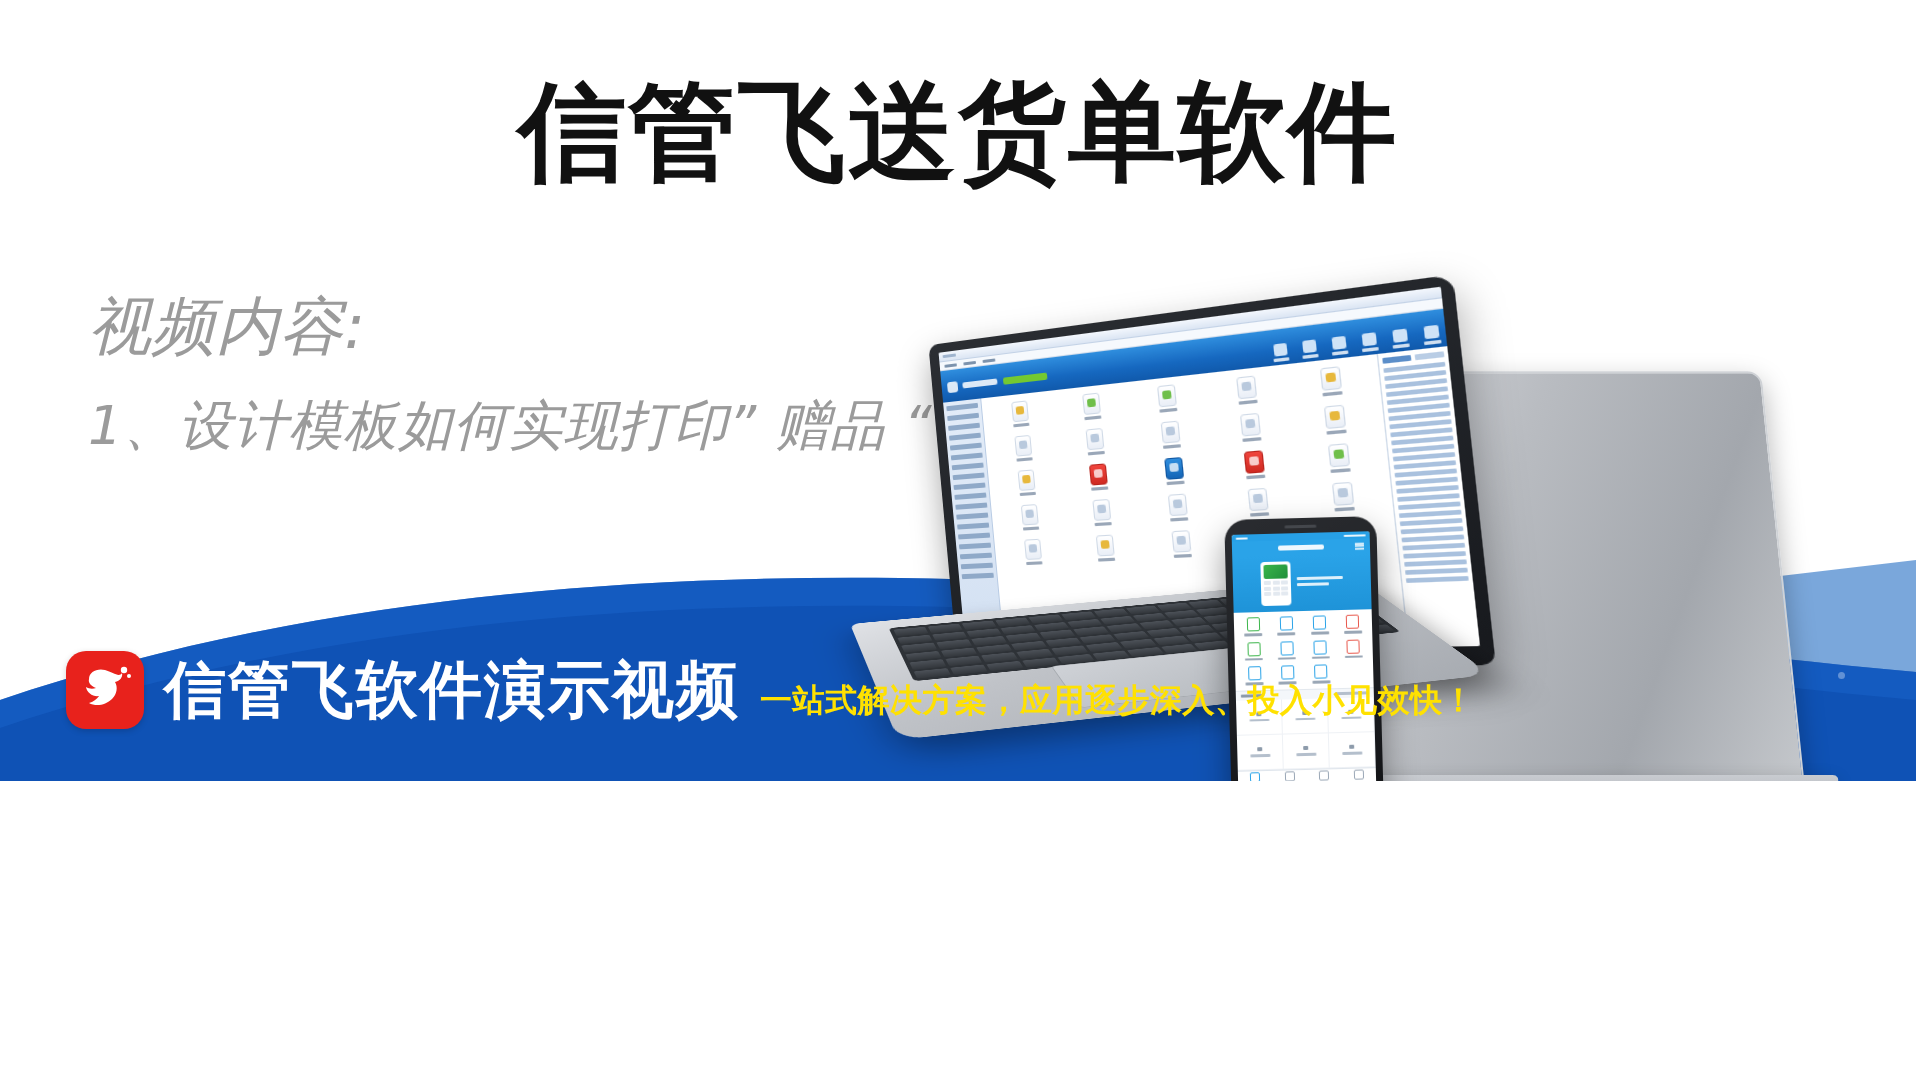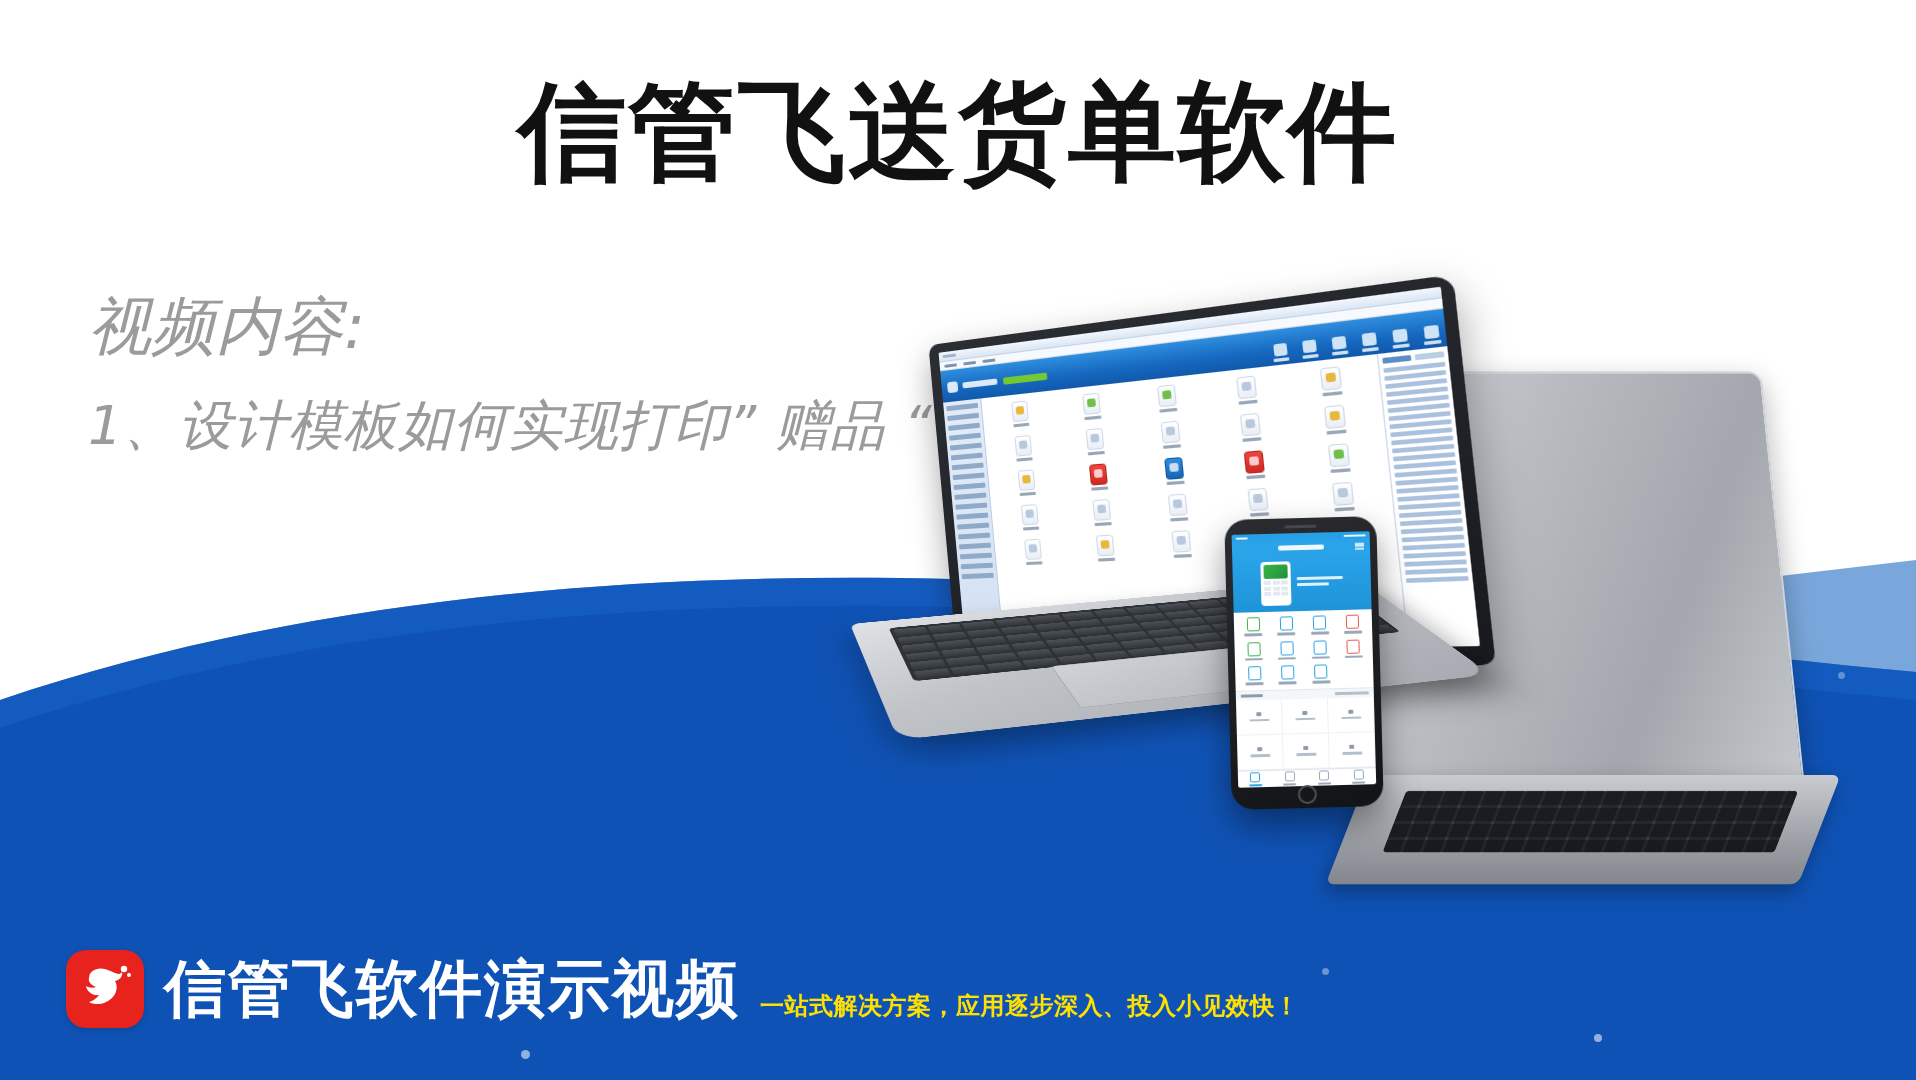"信管飞送货单软件" #slide { height: 1080px -> 781px }
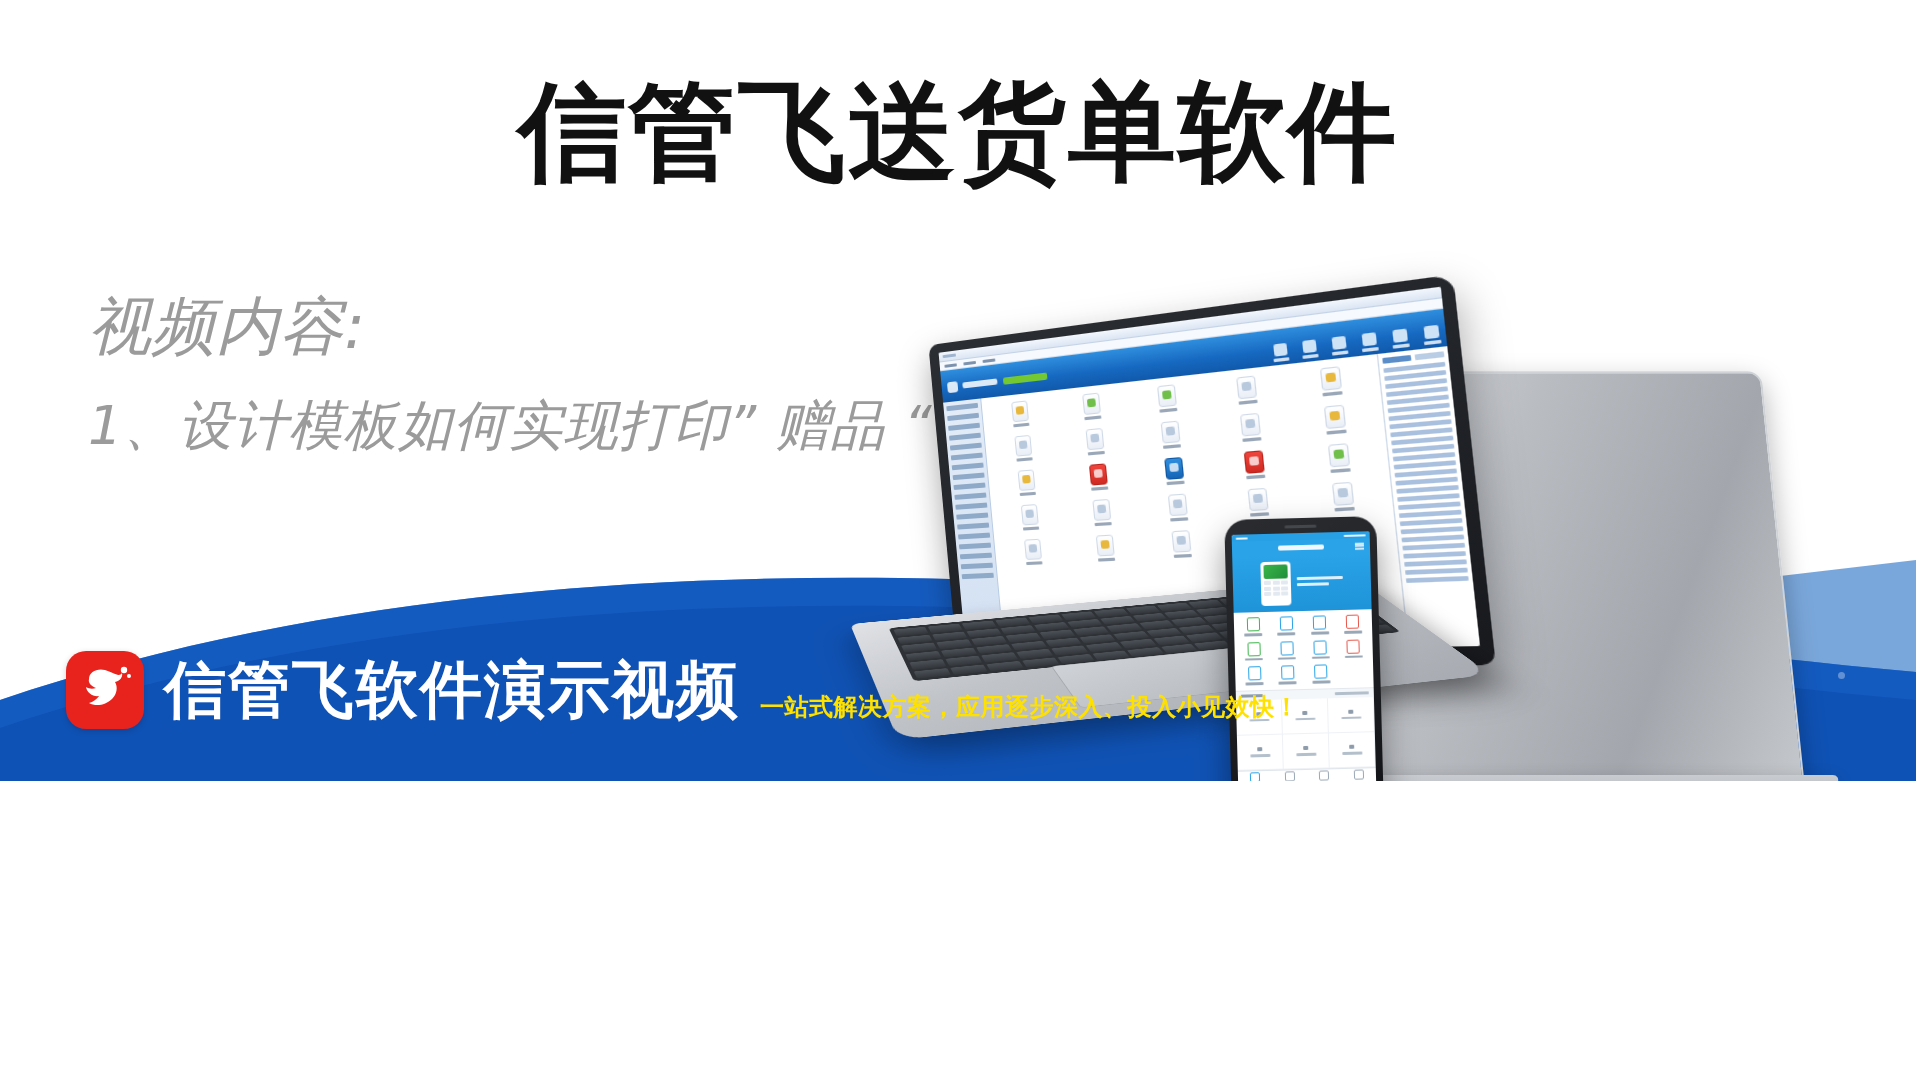"一站式解决方案，应用逐步深入、投入小见效快！" .footer-tagline { font-size: 24px -> 32px }
